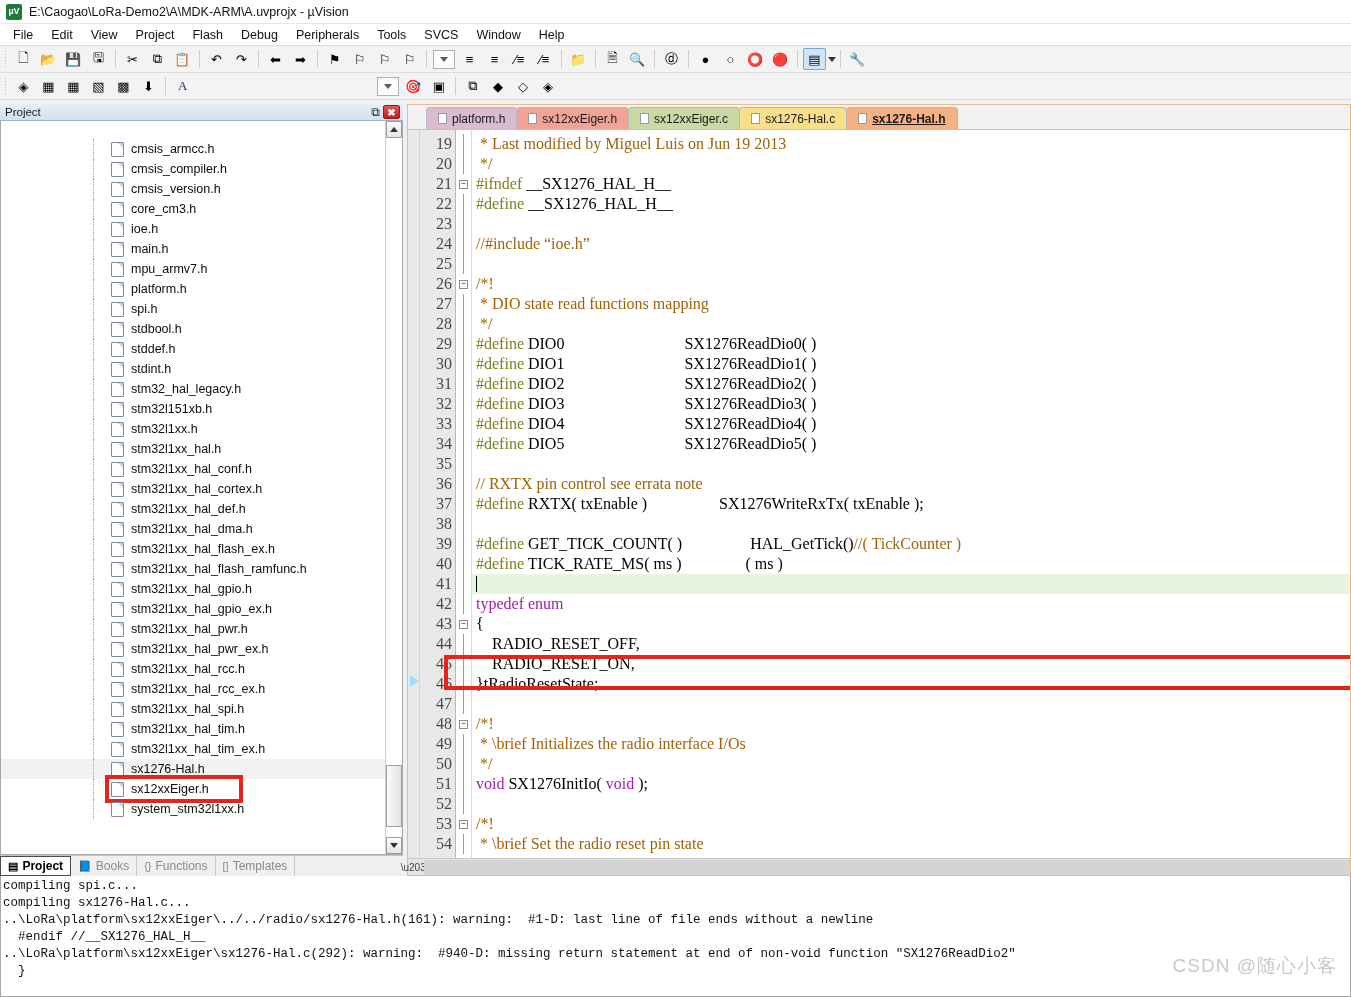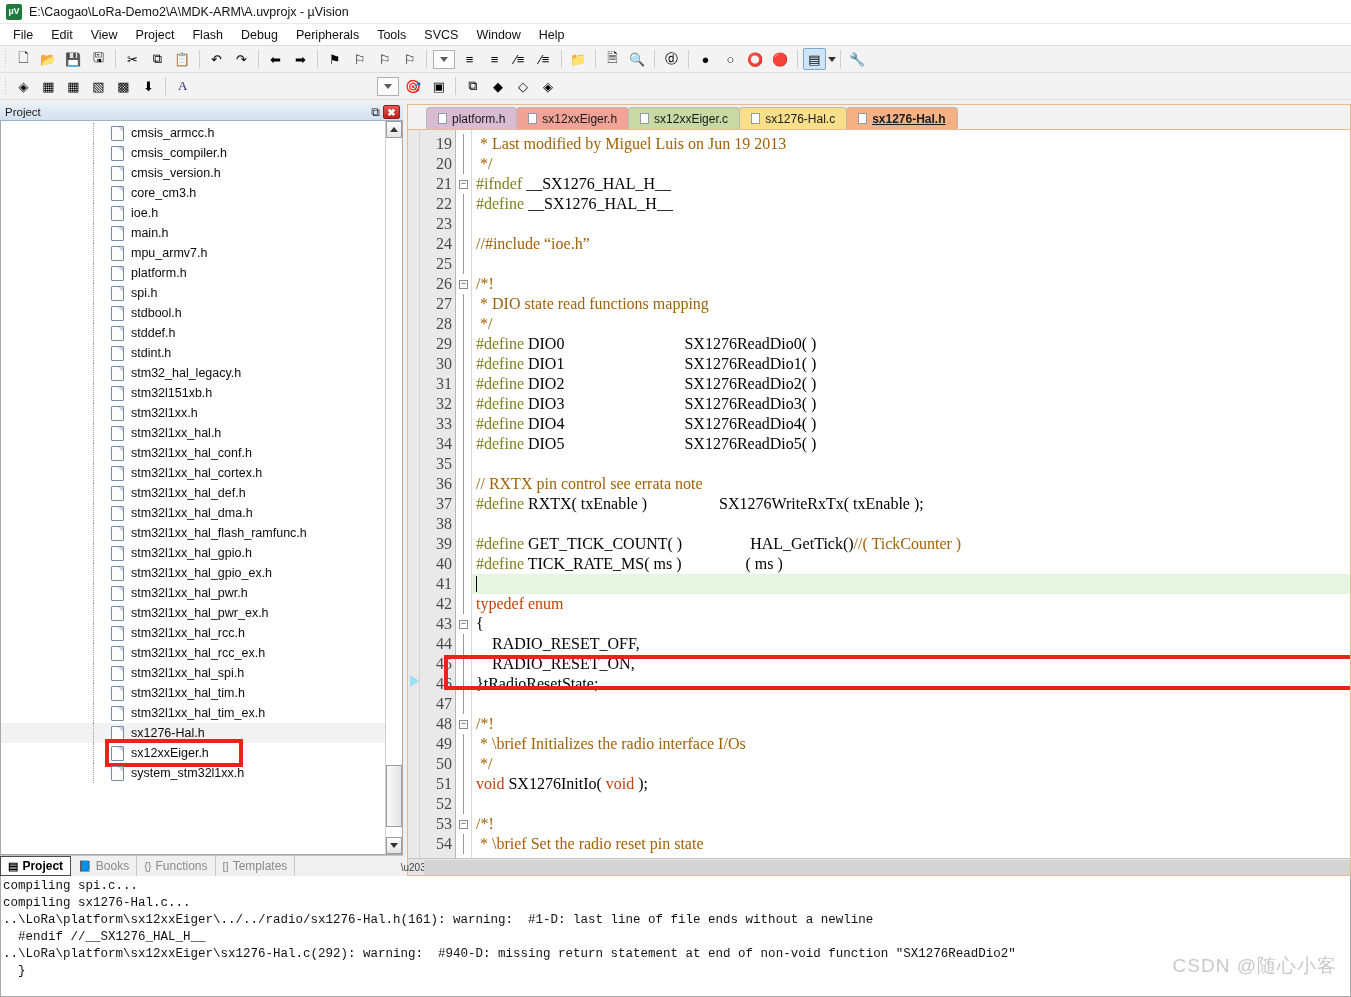"cmsis_armcc.h" div.tree { margin-top: 0px -> 16px }
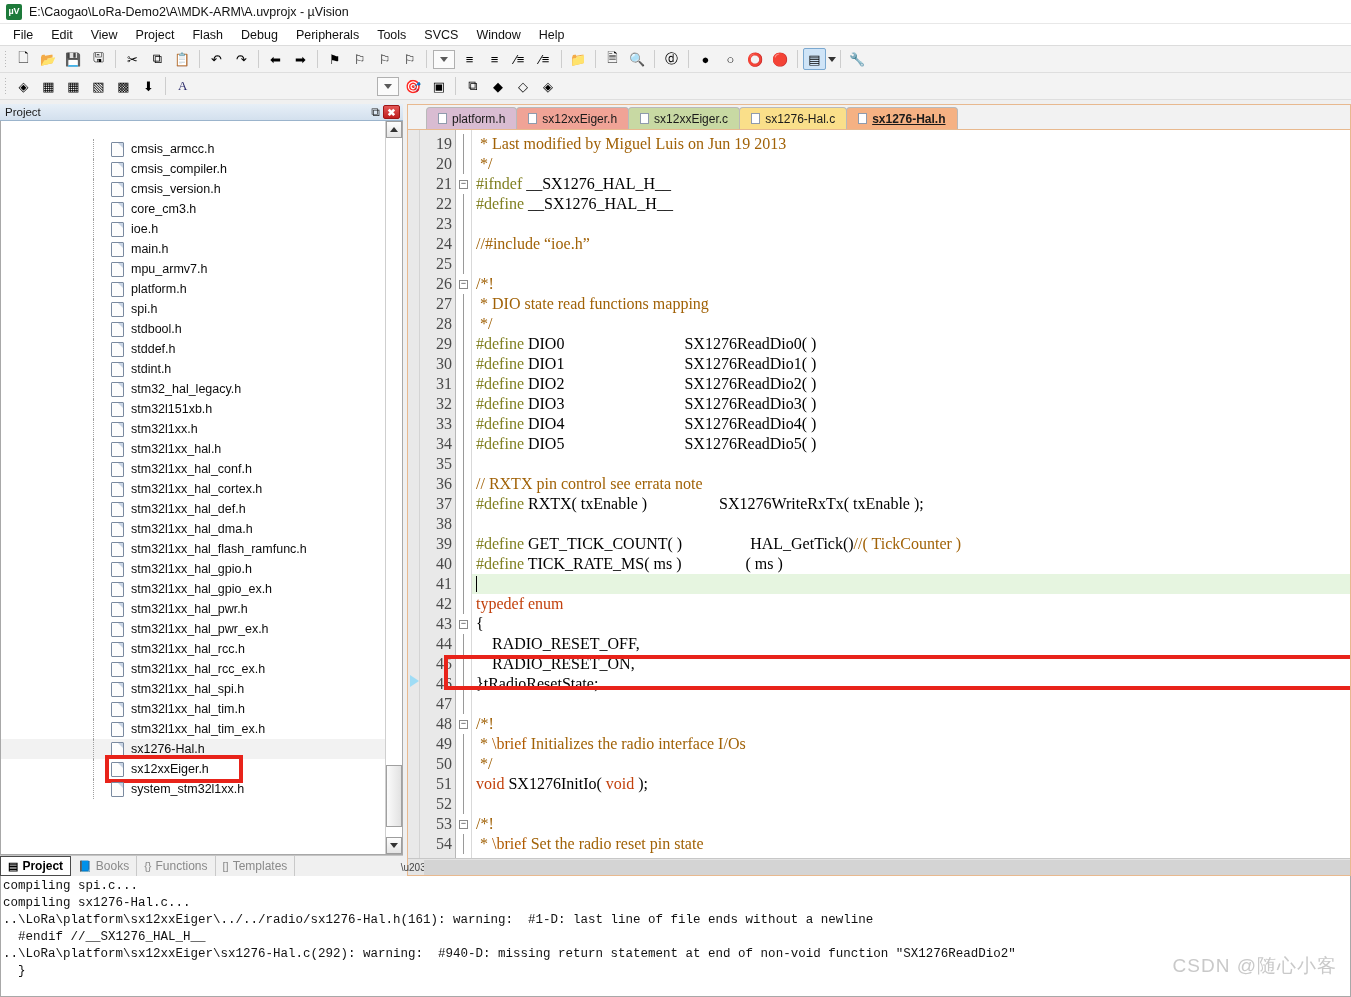"stm32l1xx_hal_flash_ex.h" div.tree-row { html: none -> <div> <span></span> <span></span> <span>stm32l1xx_hal_flash_ex.h</span> </div> }
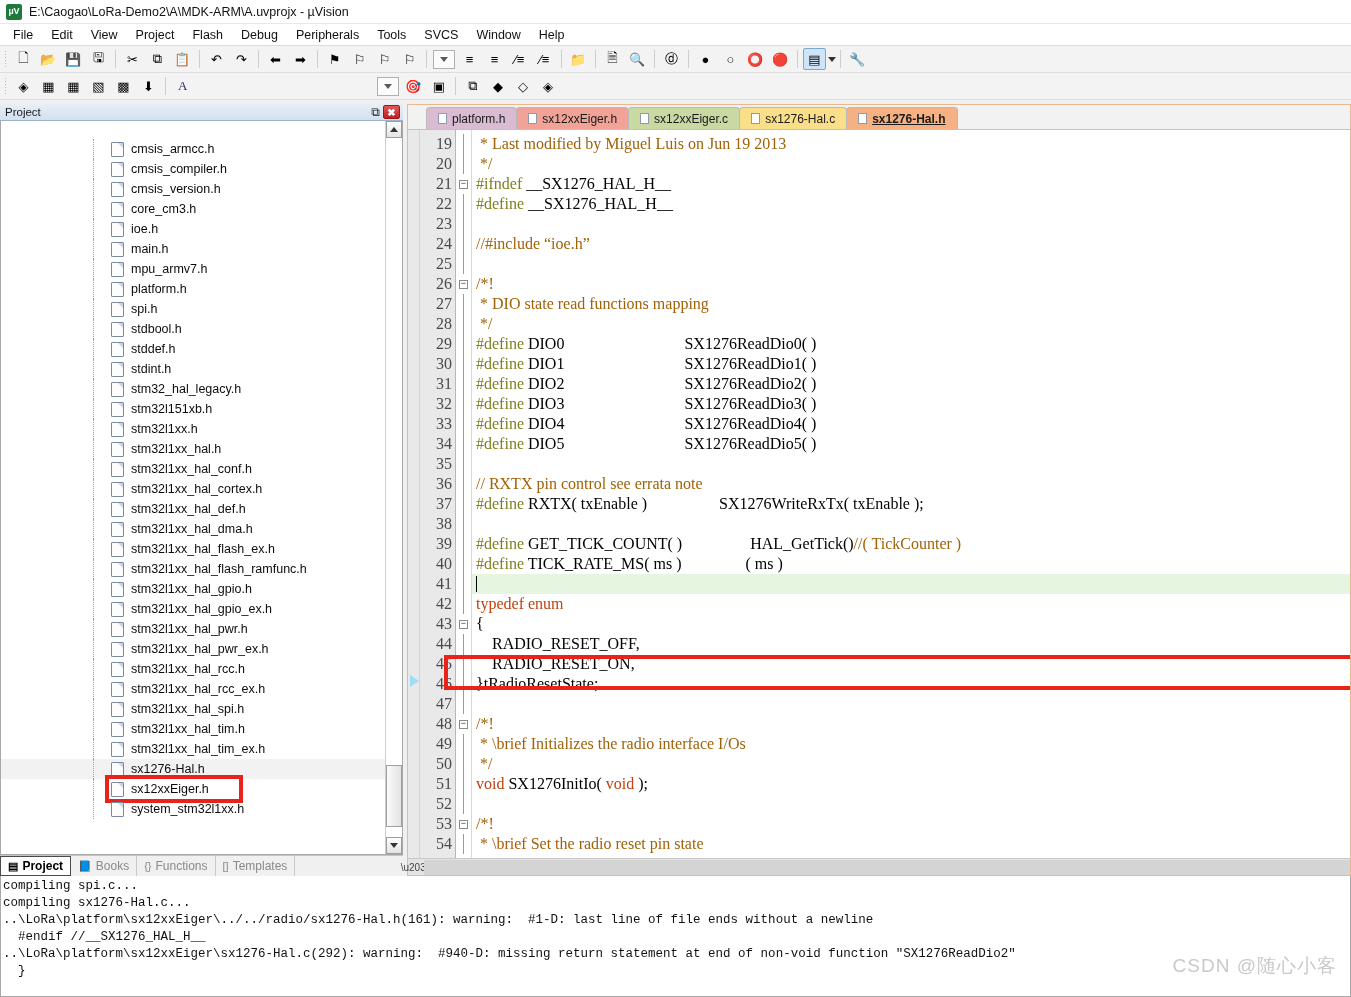"typedef enum" .kw { color: #c2410c -> #a21caf }
